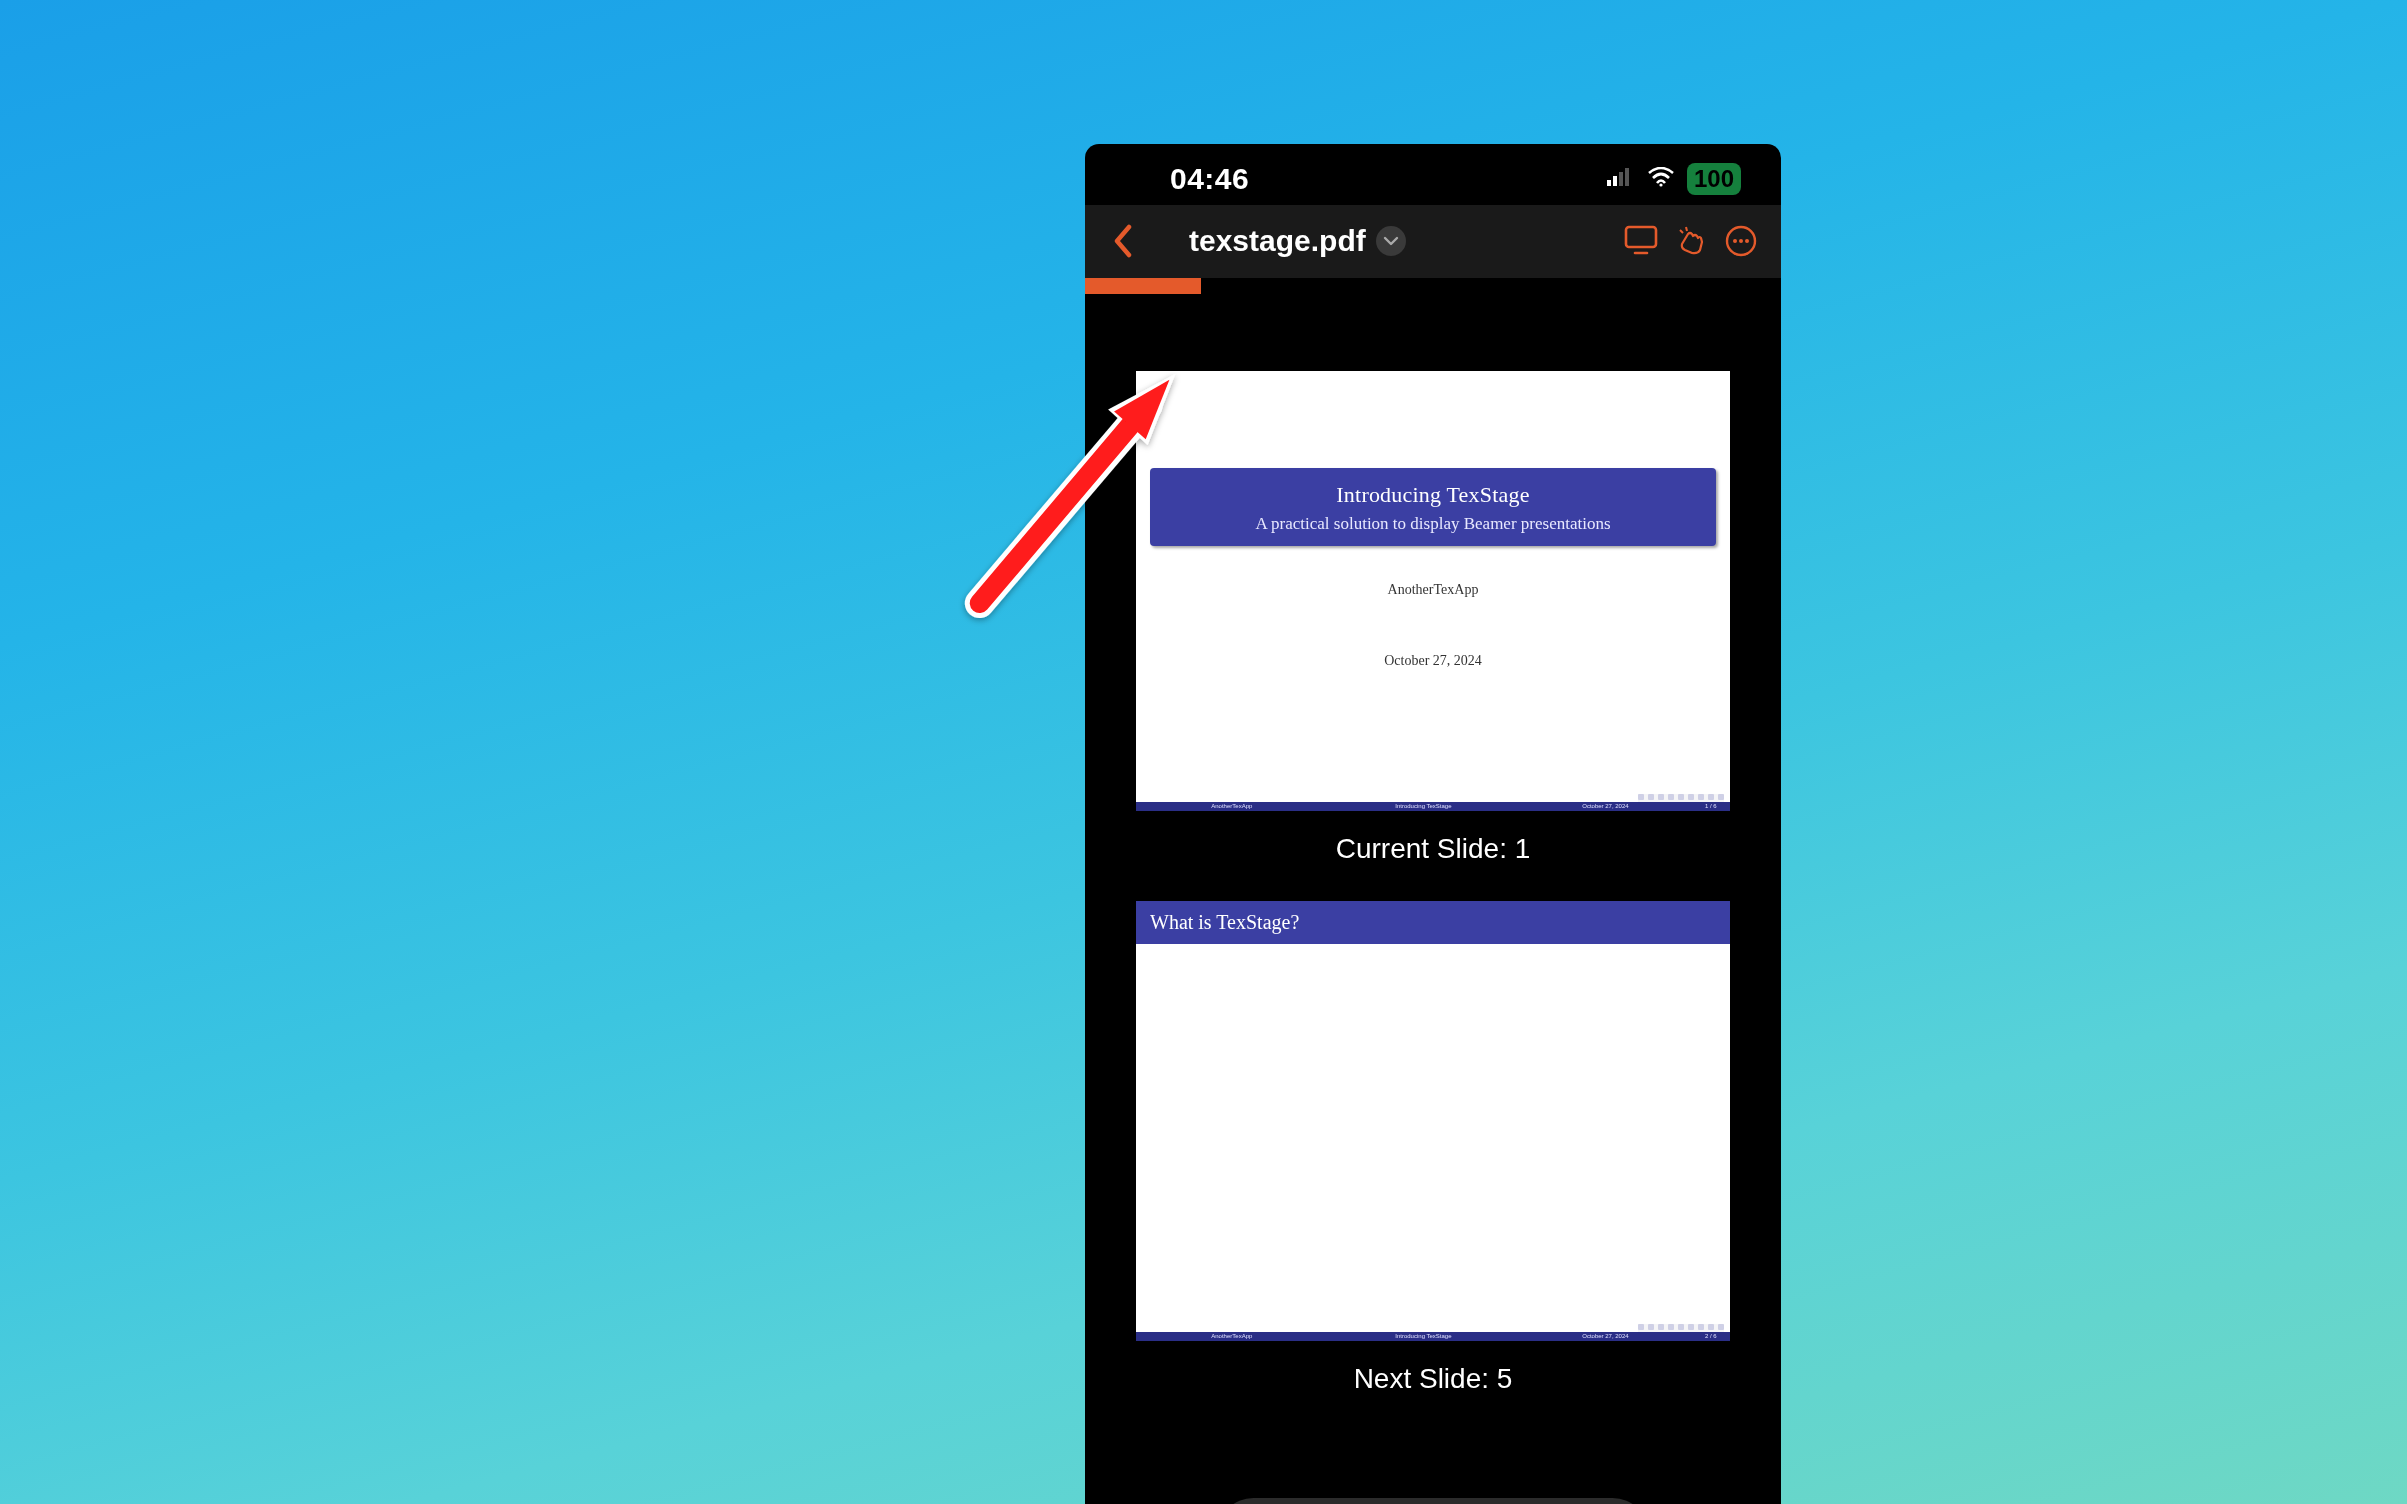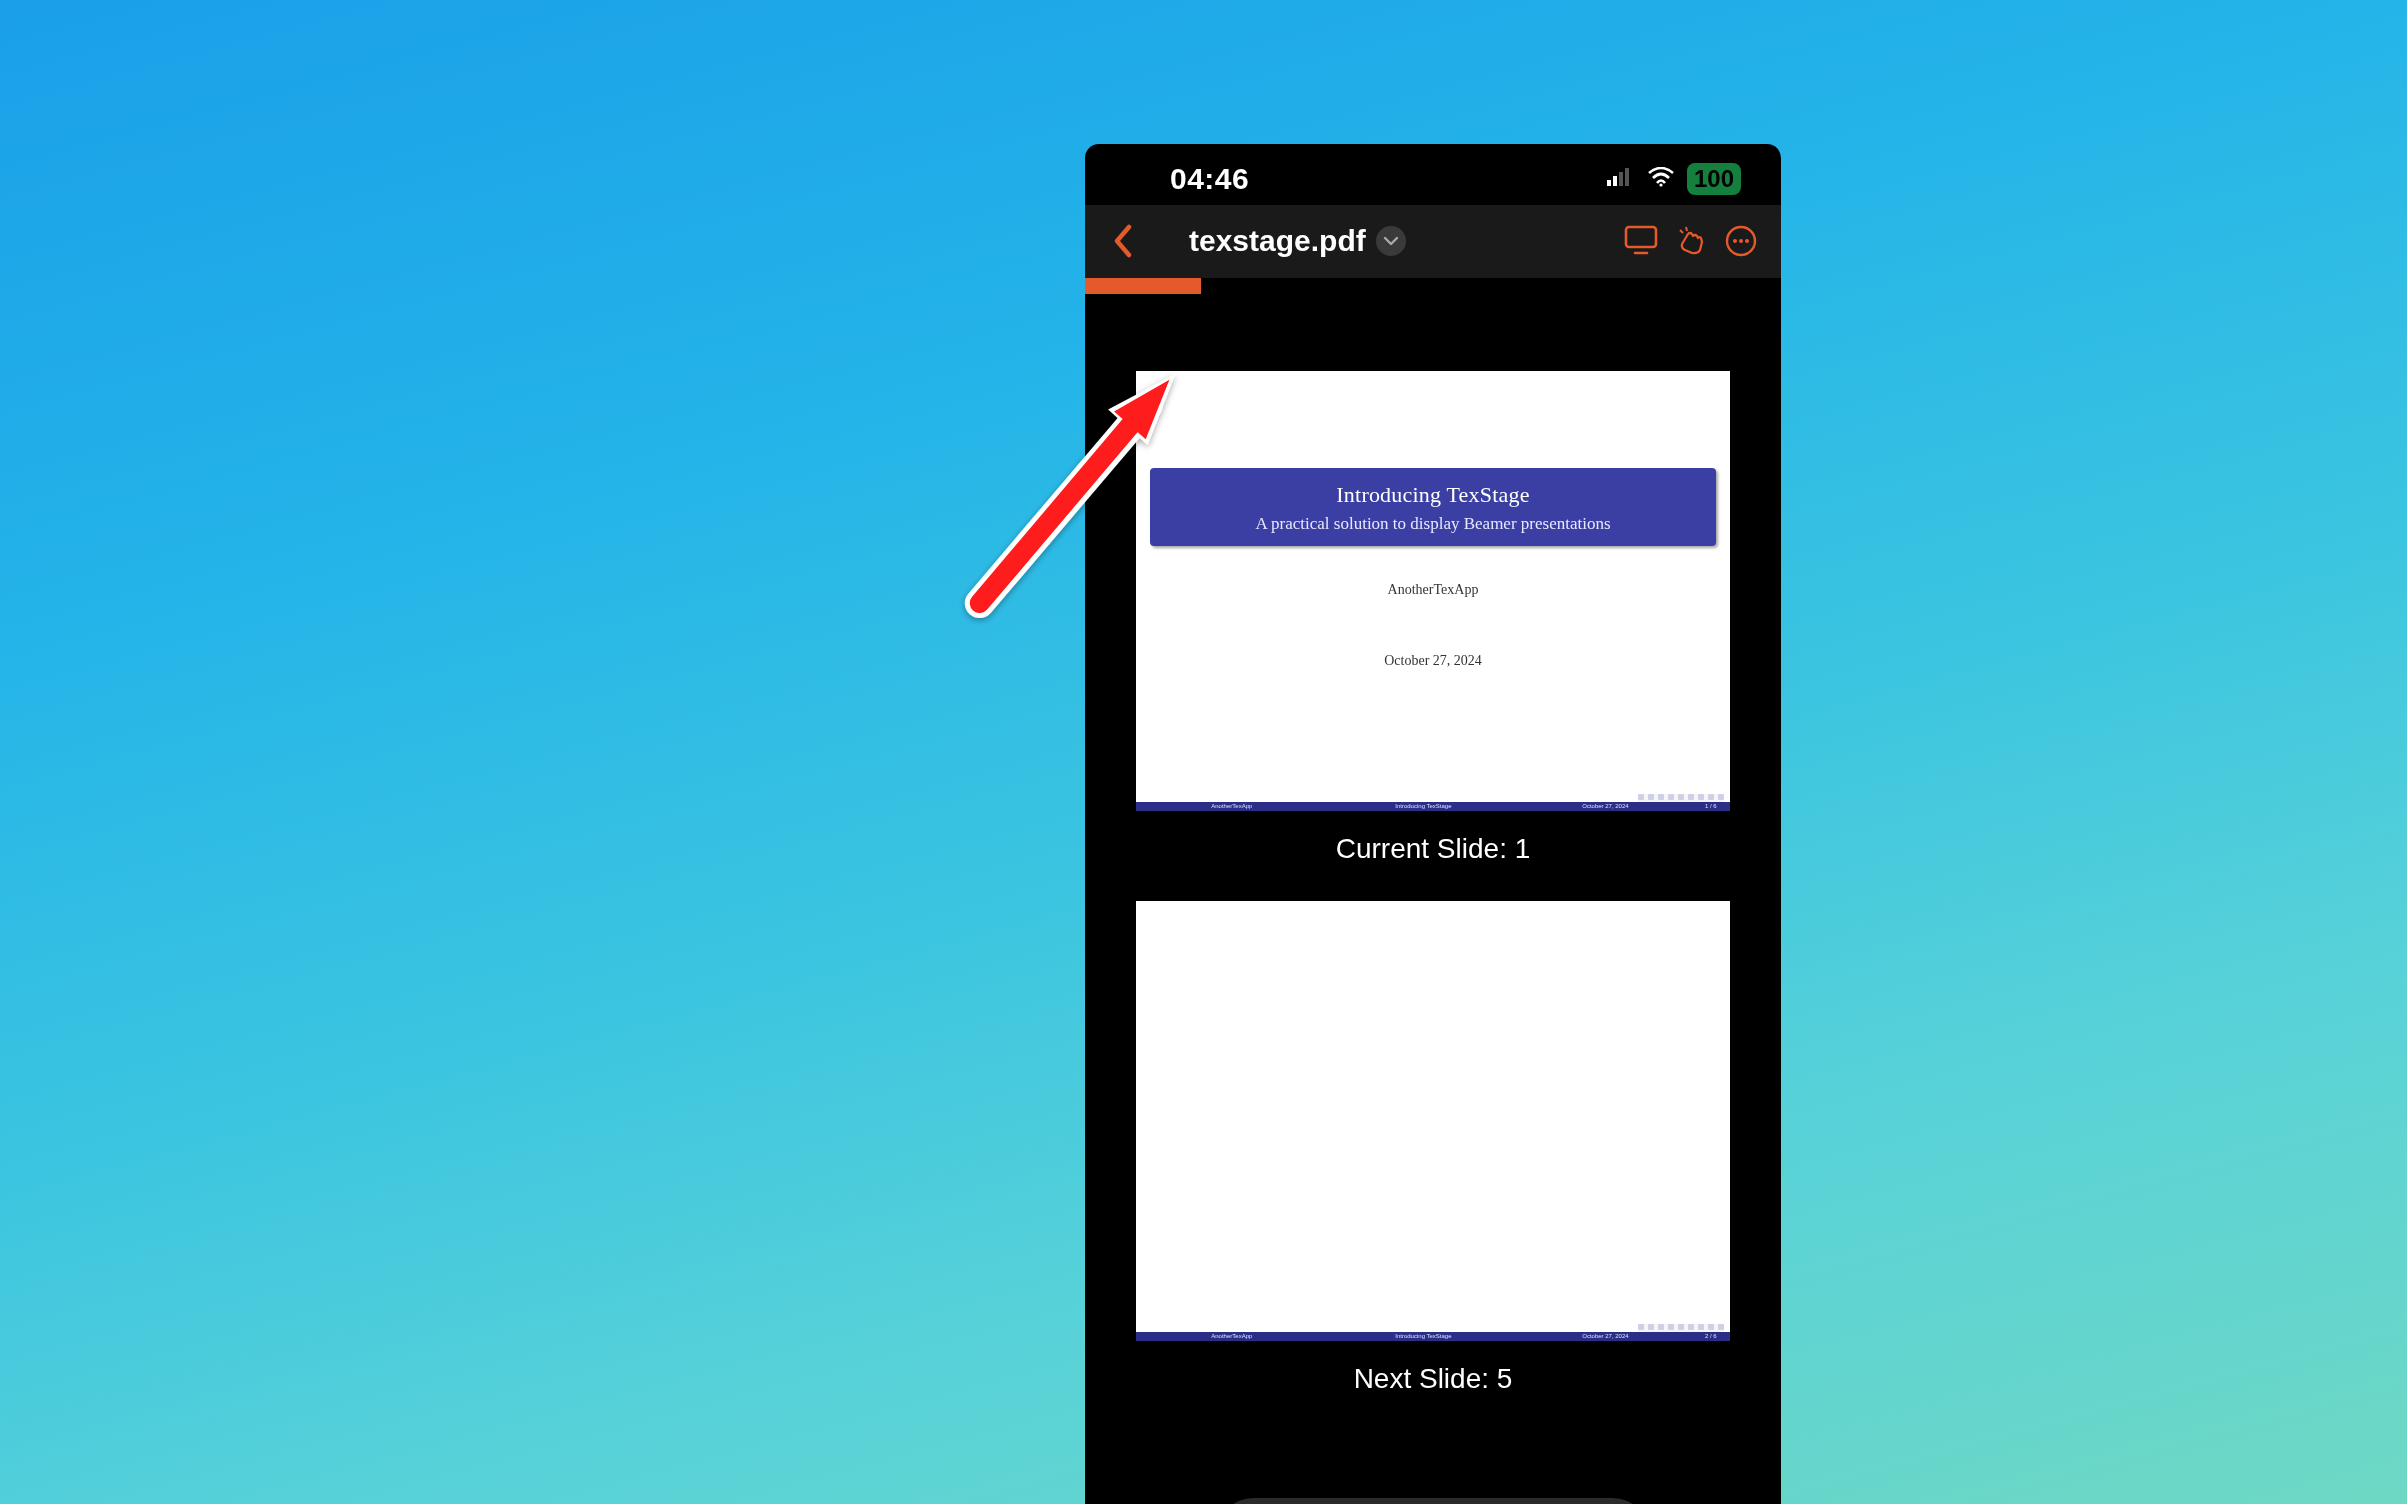"What is TexStage?" div.s2-hdr { html: none -> <div>What is TexStage?</div> }
